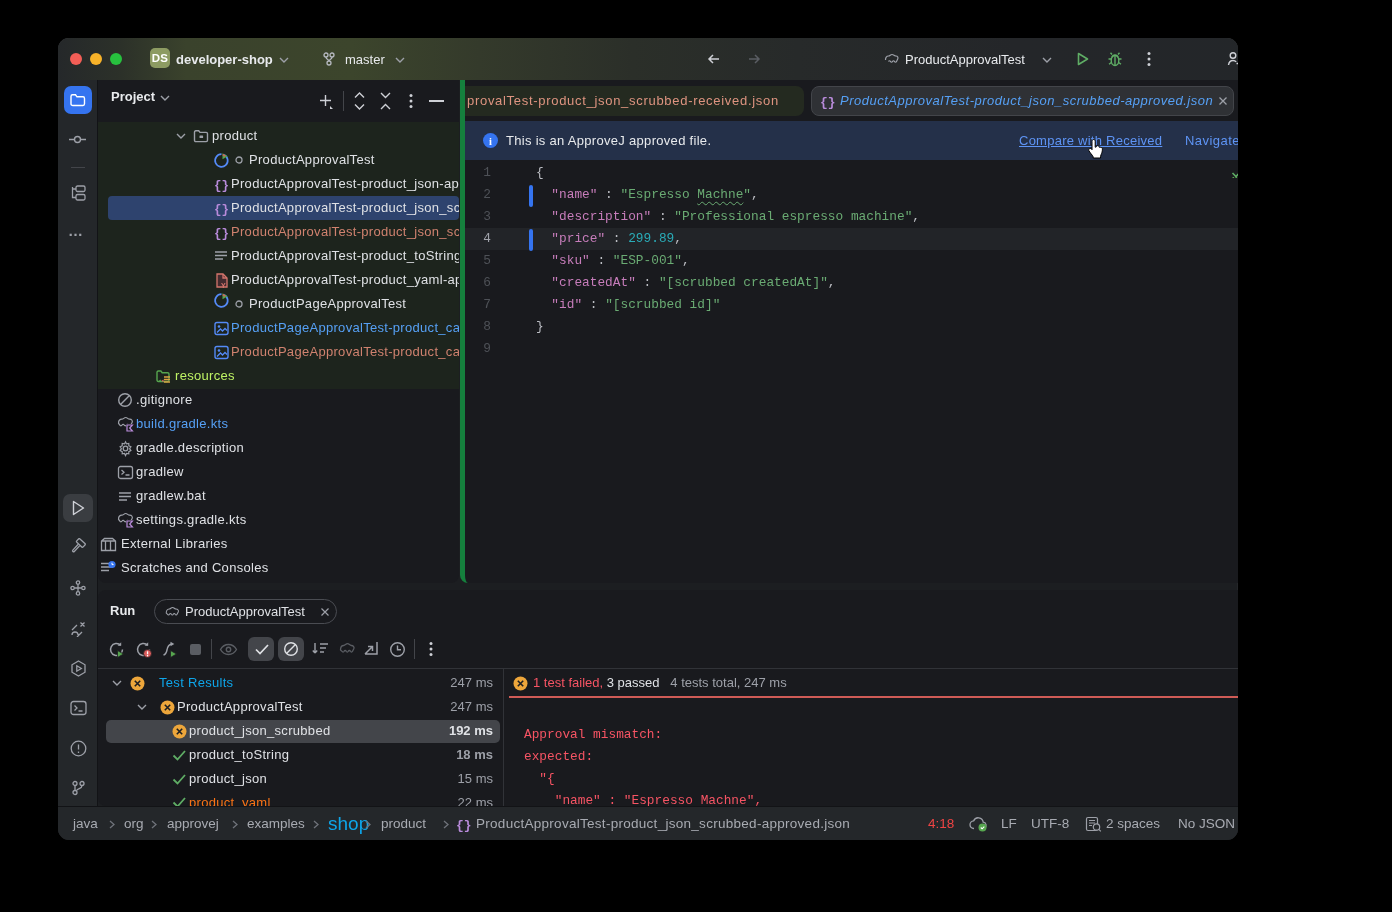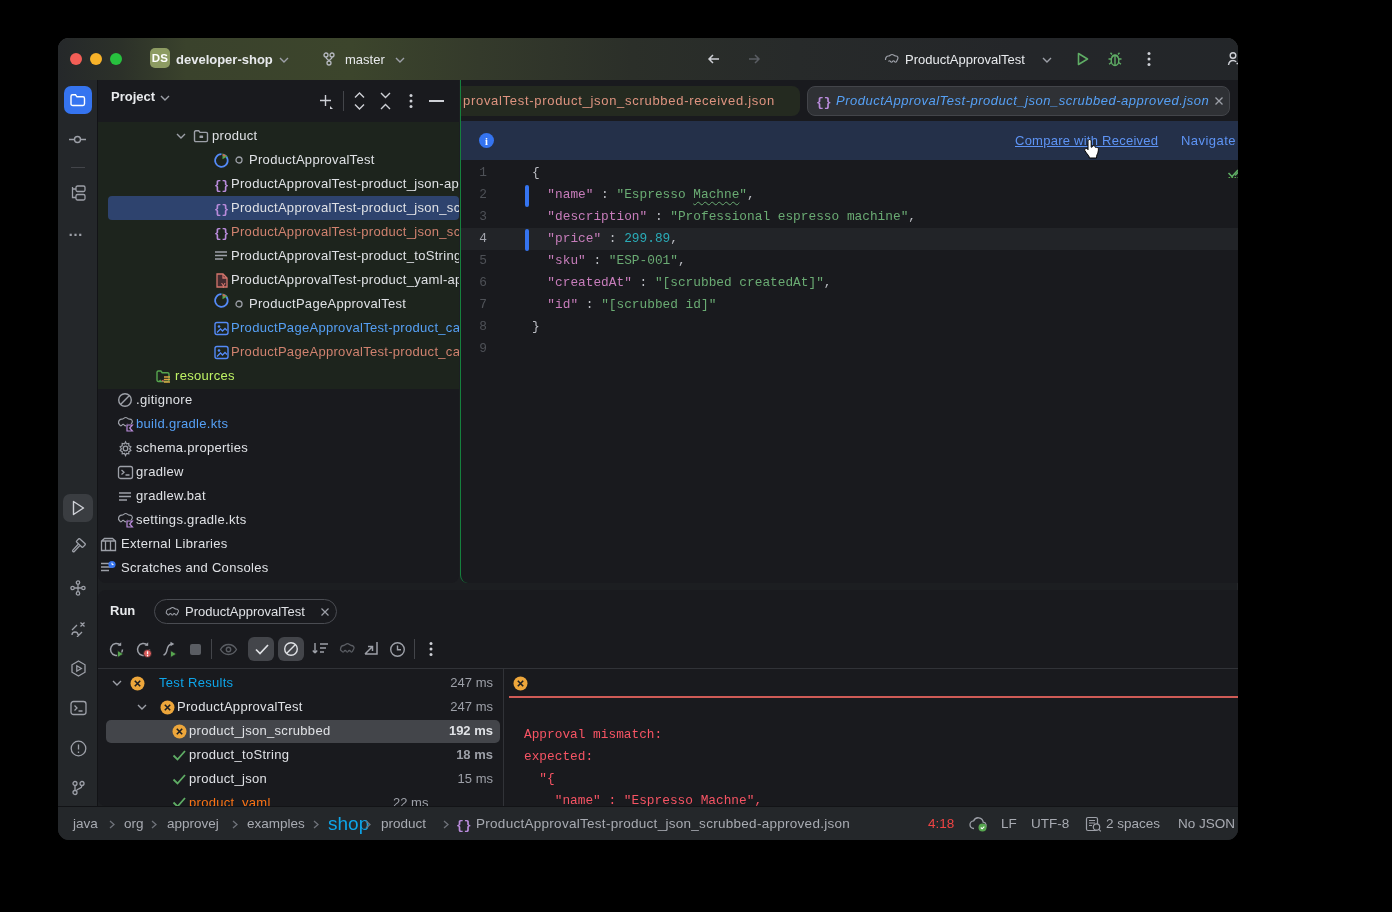"provalTest-product_json_scrubbed-receive" #editor { border-left: 1px solid #15803d -> 5px solid #15803d }
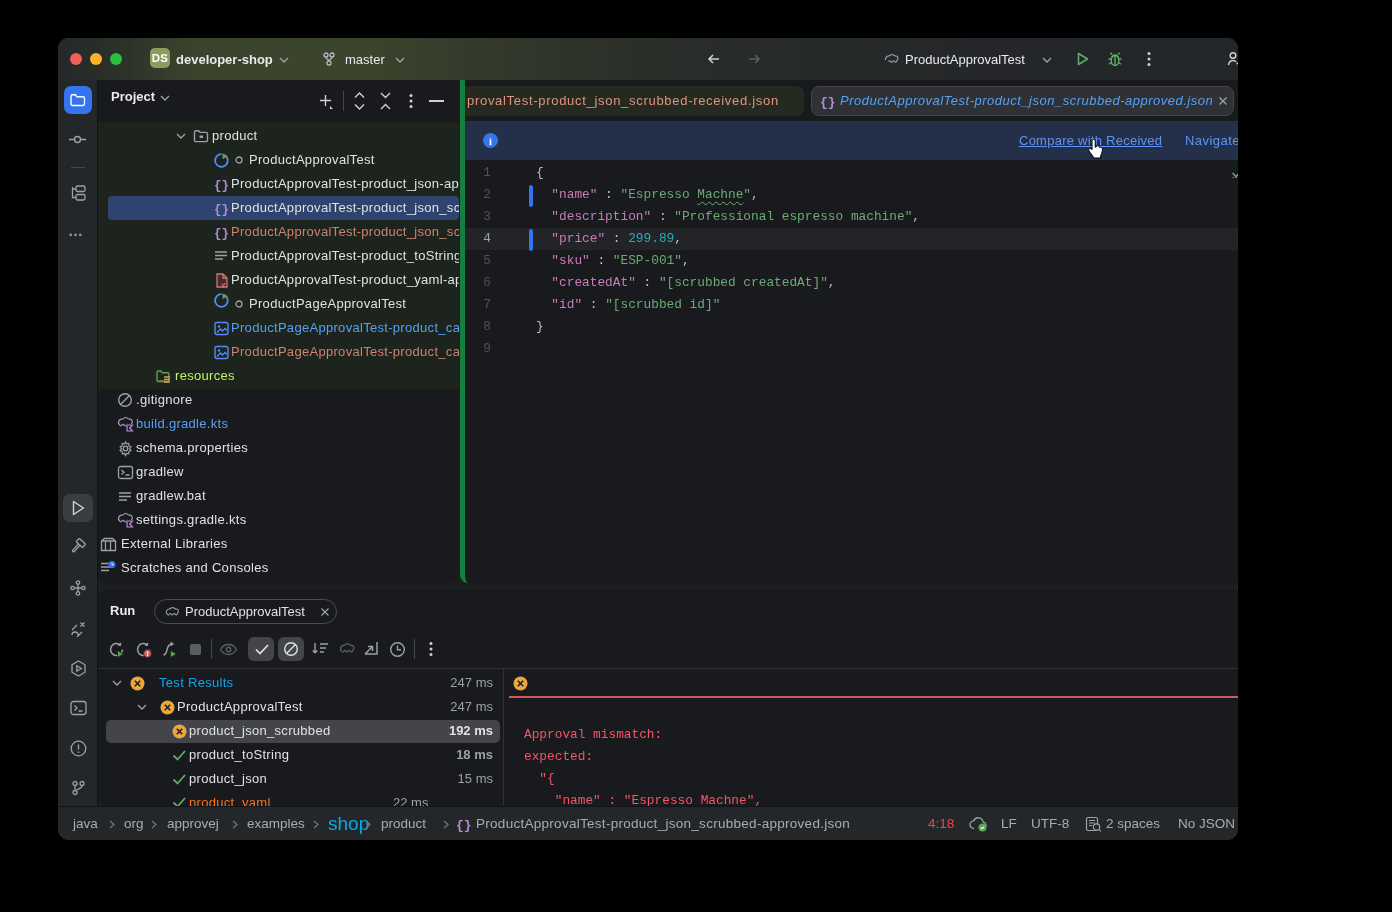"This is an ApproveJ approved" div.abs { html: none -> <div>This is an ApproveJ approved file.</div> }
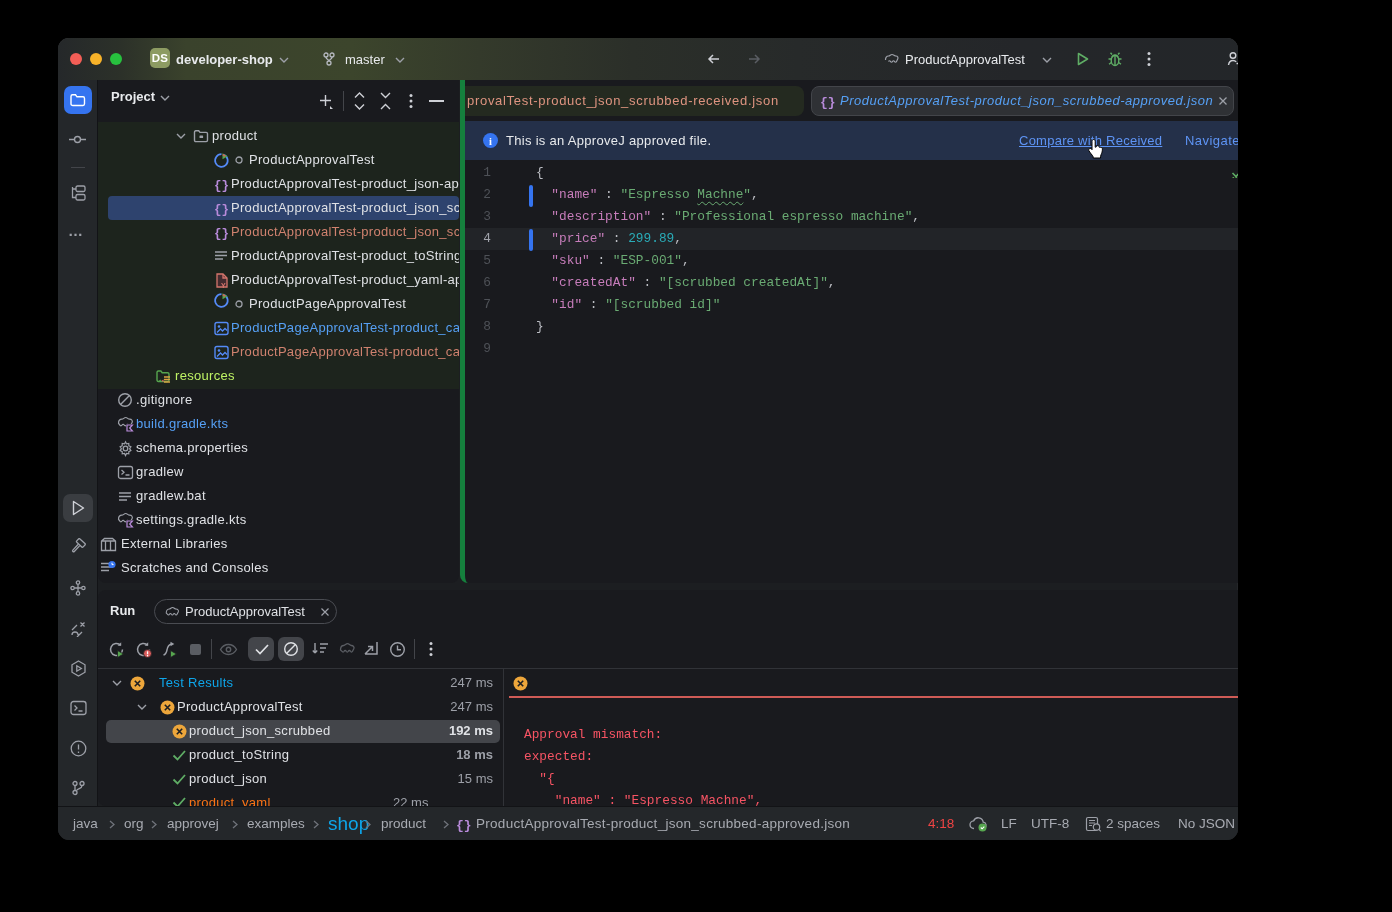"schema.properties" div.row { text: schema.properties -> gradle.description }
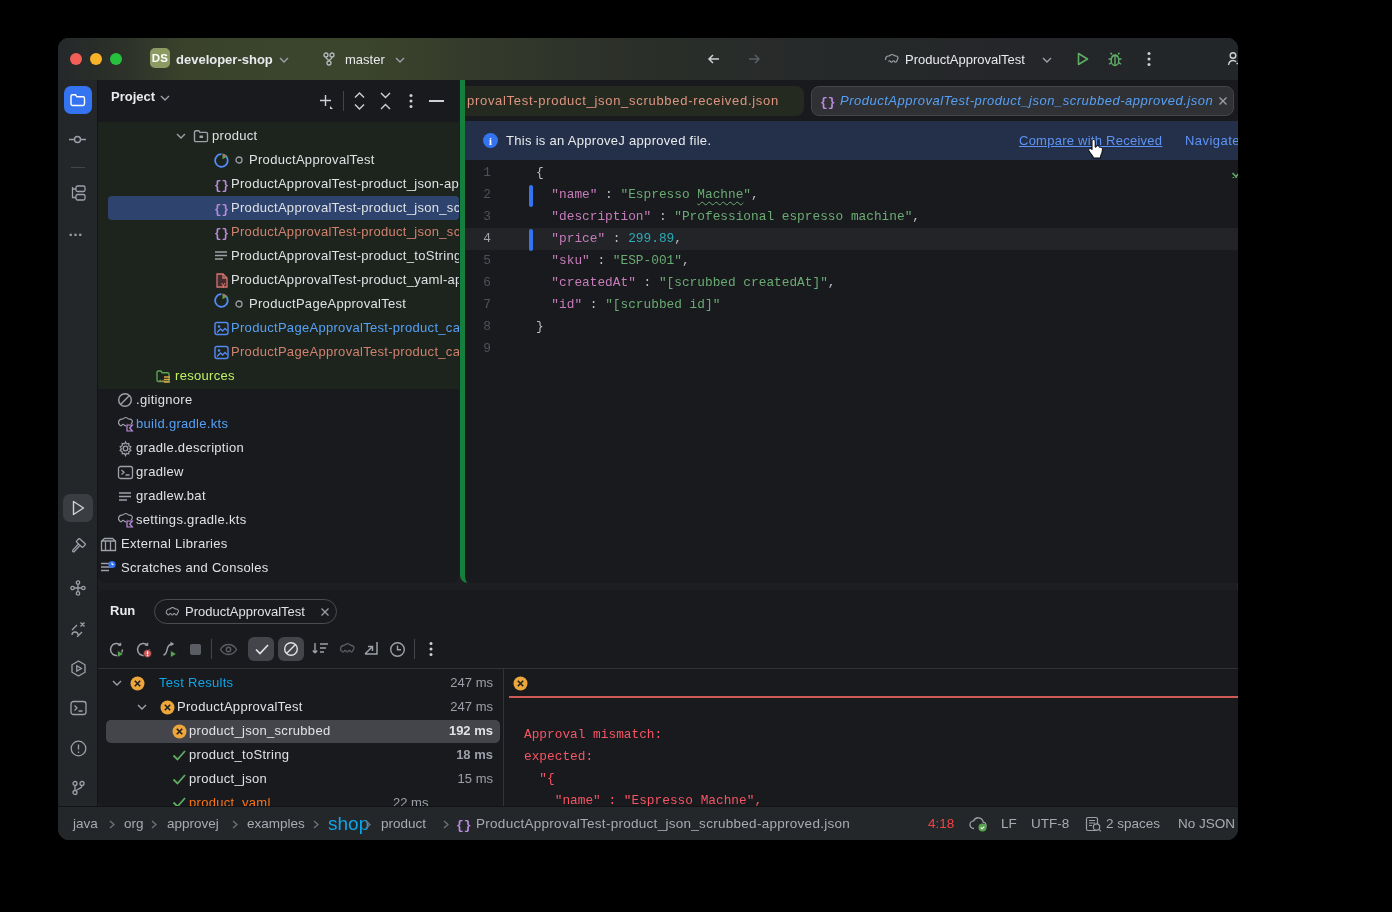"1 test failed, 3 passed" div.abs { html: none -> <div><span>1 test failed,</span><span> 3 passed</span><span>&nbsp;&nbsp;&nbsp;4 tests total, 247 ms</span></div> }
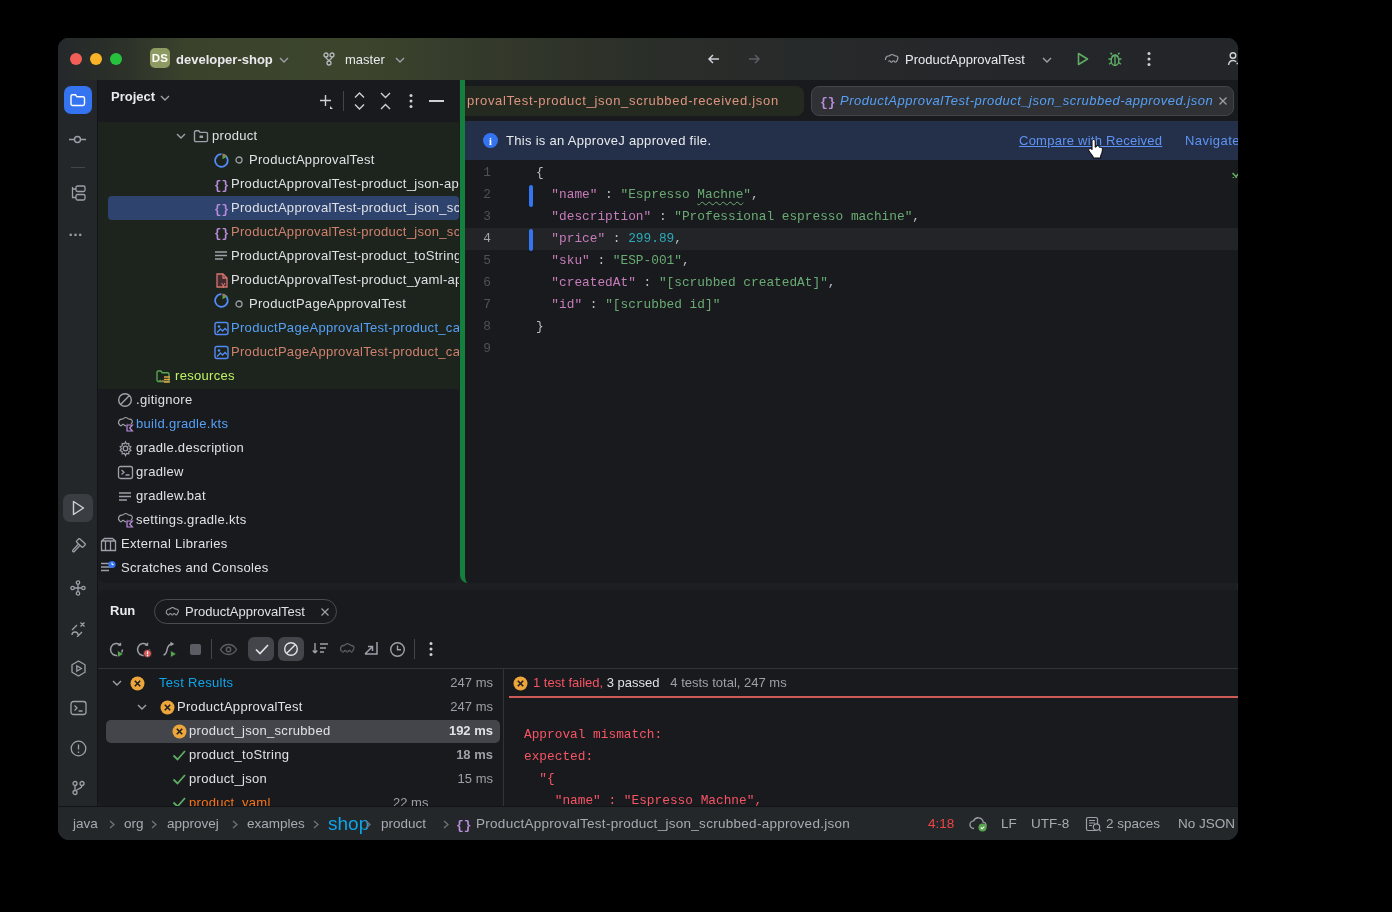"22 ms" div.abs { text-align: left -> right }
